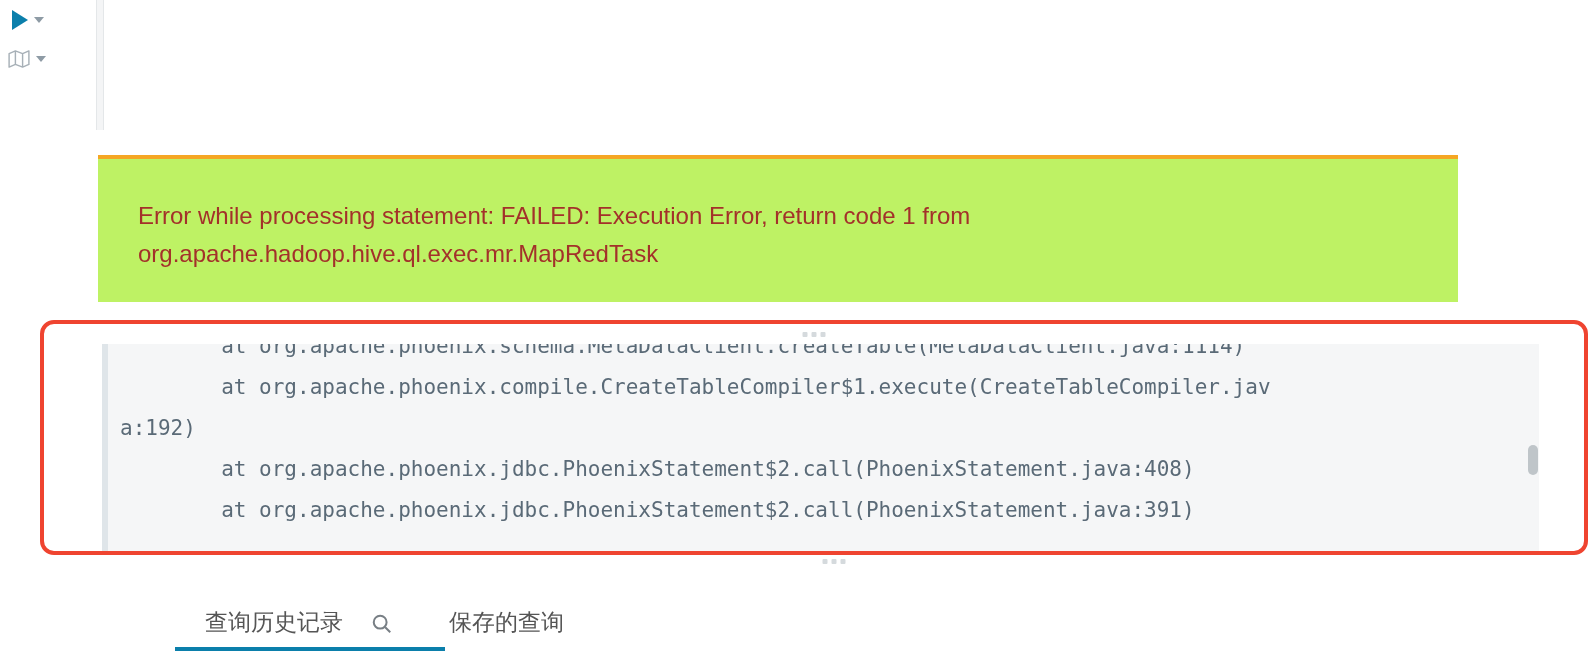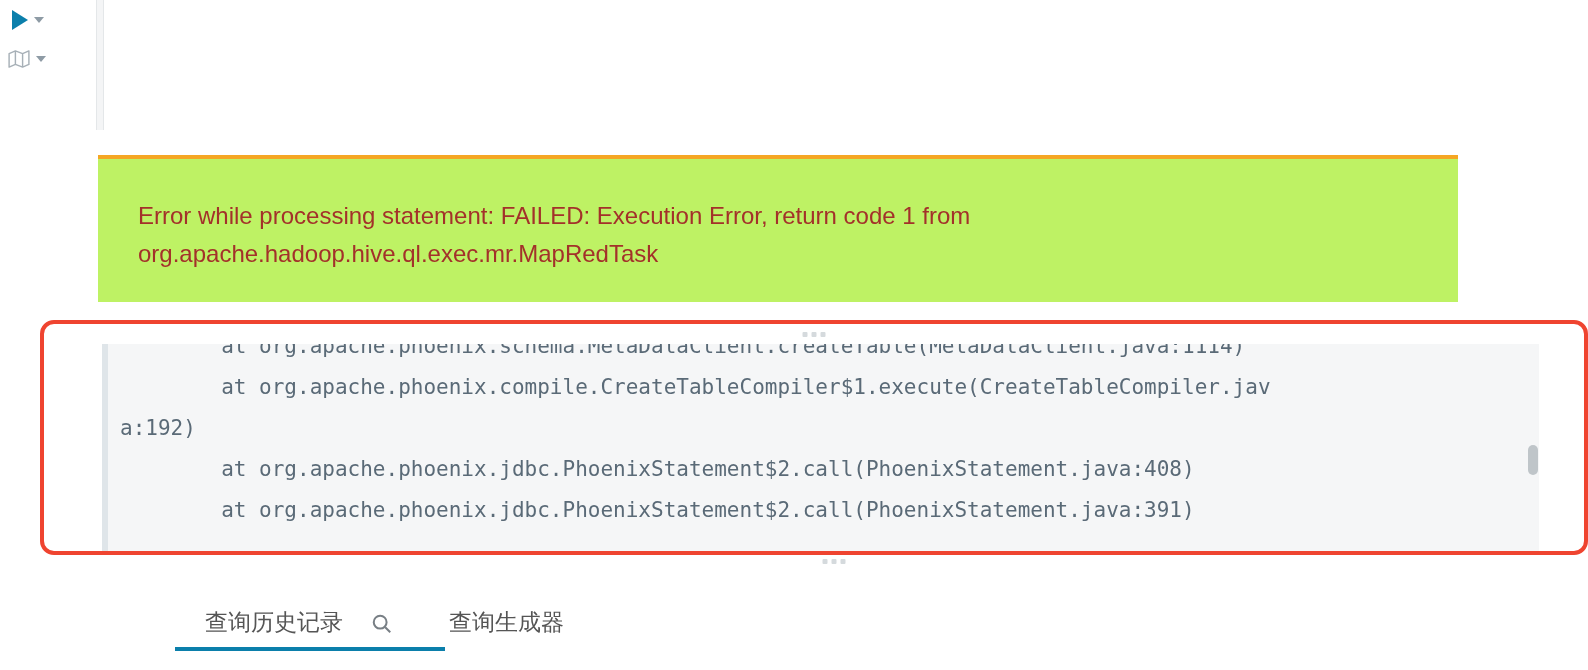"查询生成器" div.tab { text: 查询生成器 -> 保存的查询 }
